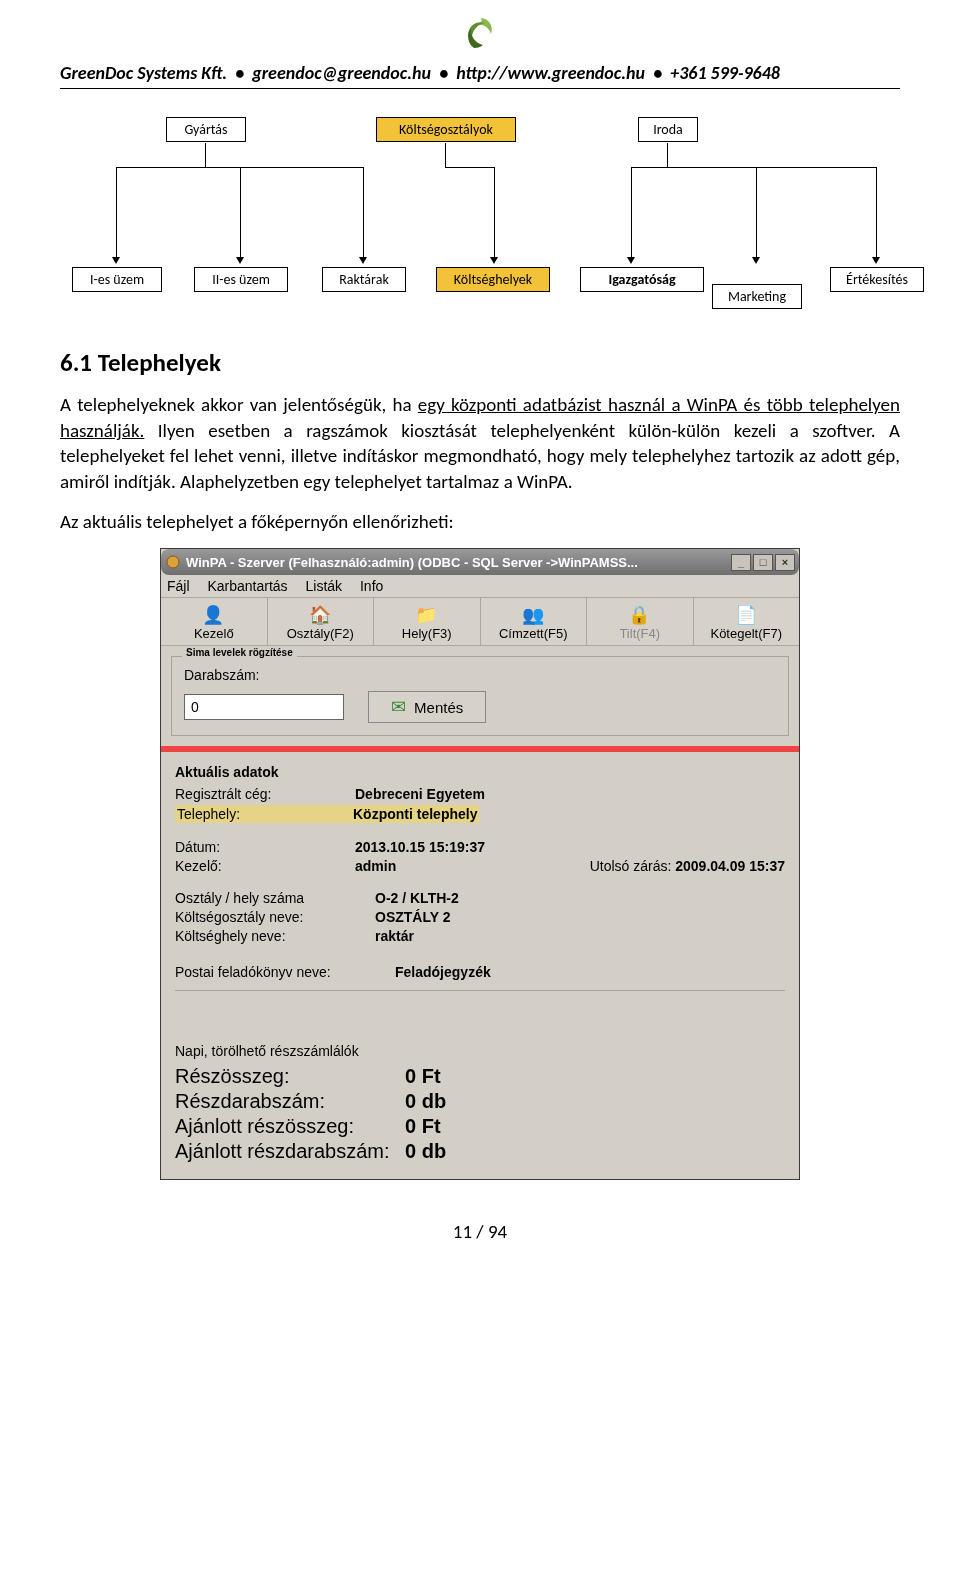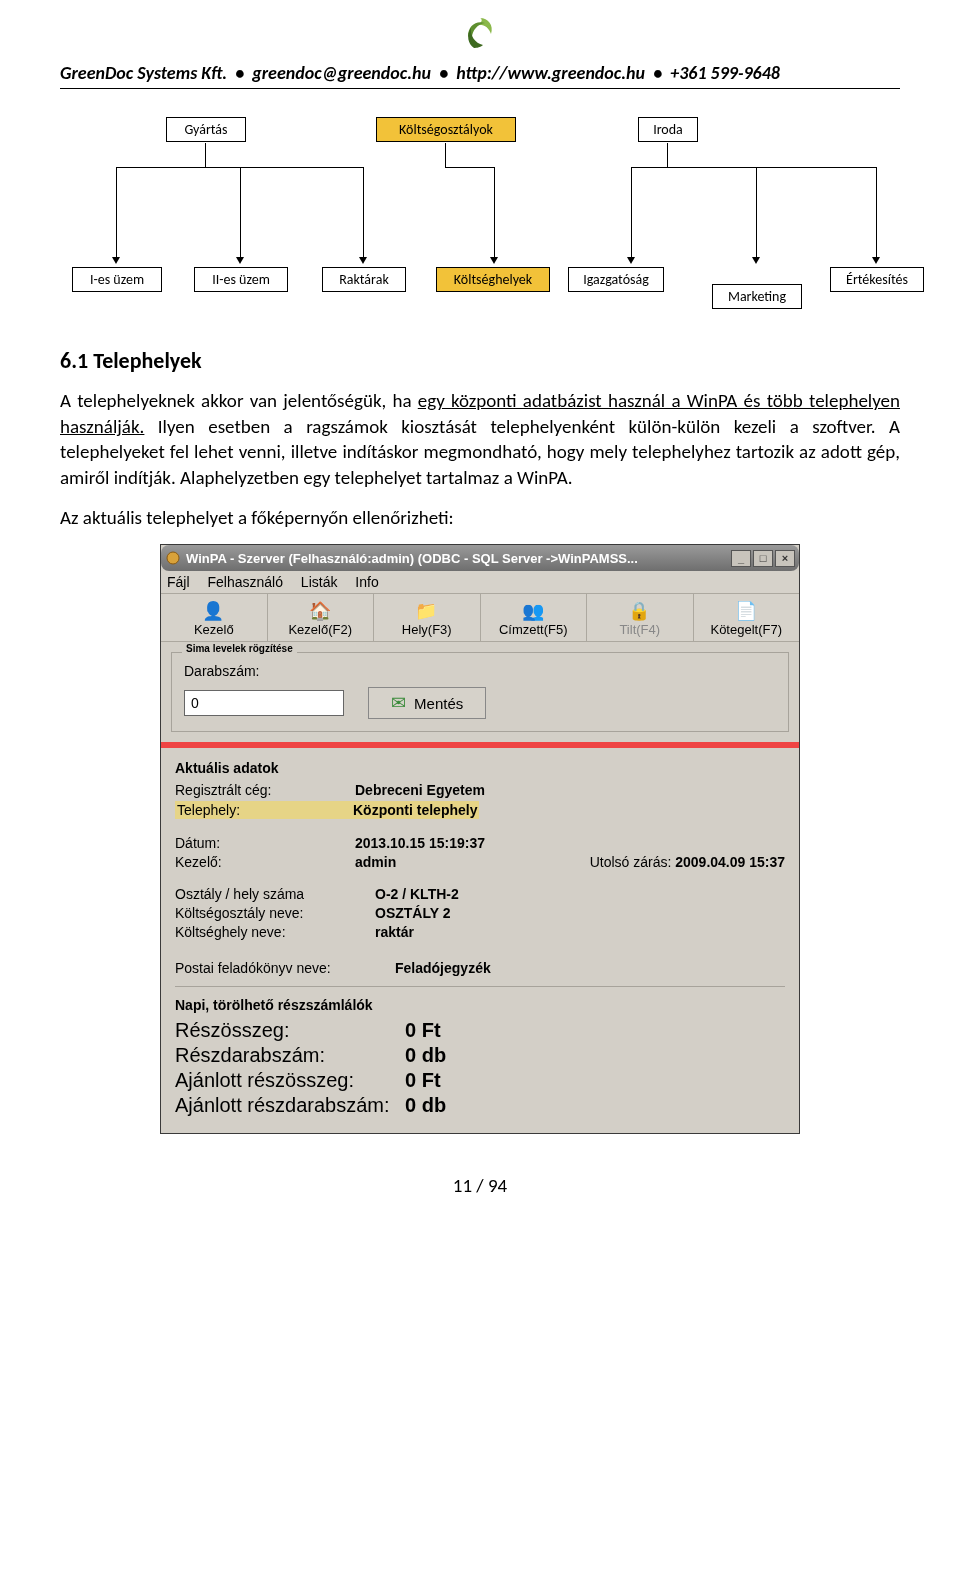"Igazgatóság" div.oc-box { font-weight: none -> bold; left: 502px -> 514px; width: 96px -> 124px }
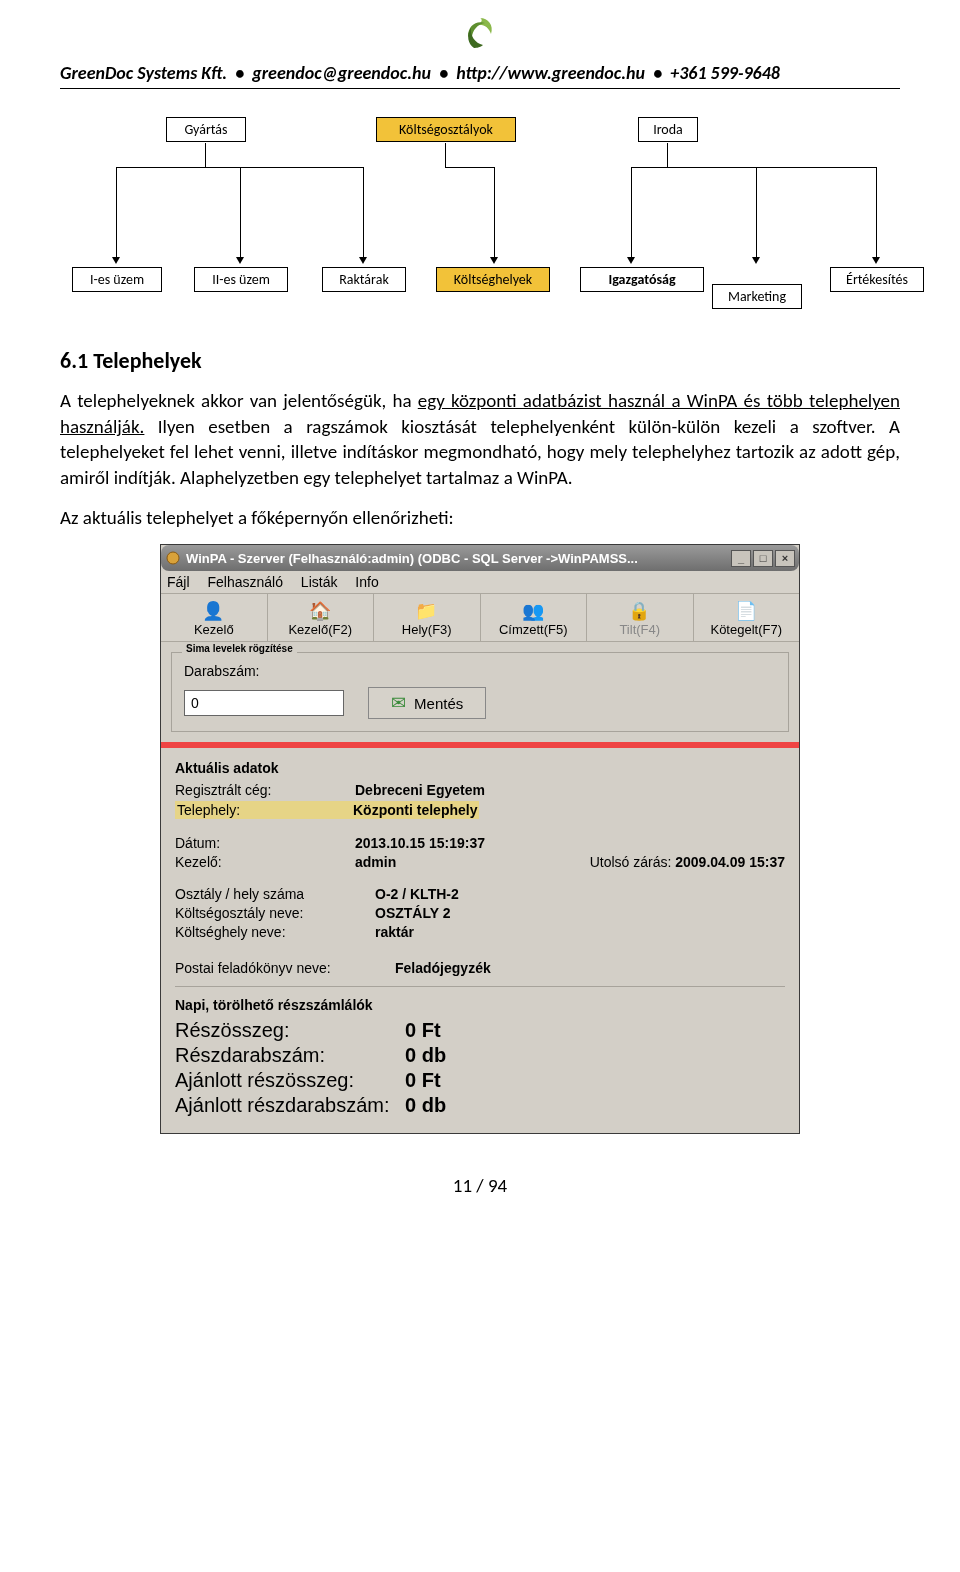"6.1 Telephelyek" .section-title { font-size: 22px -> 25px }
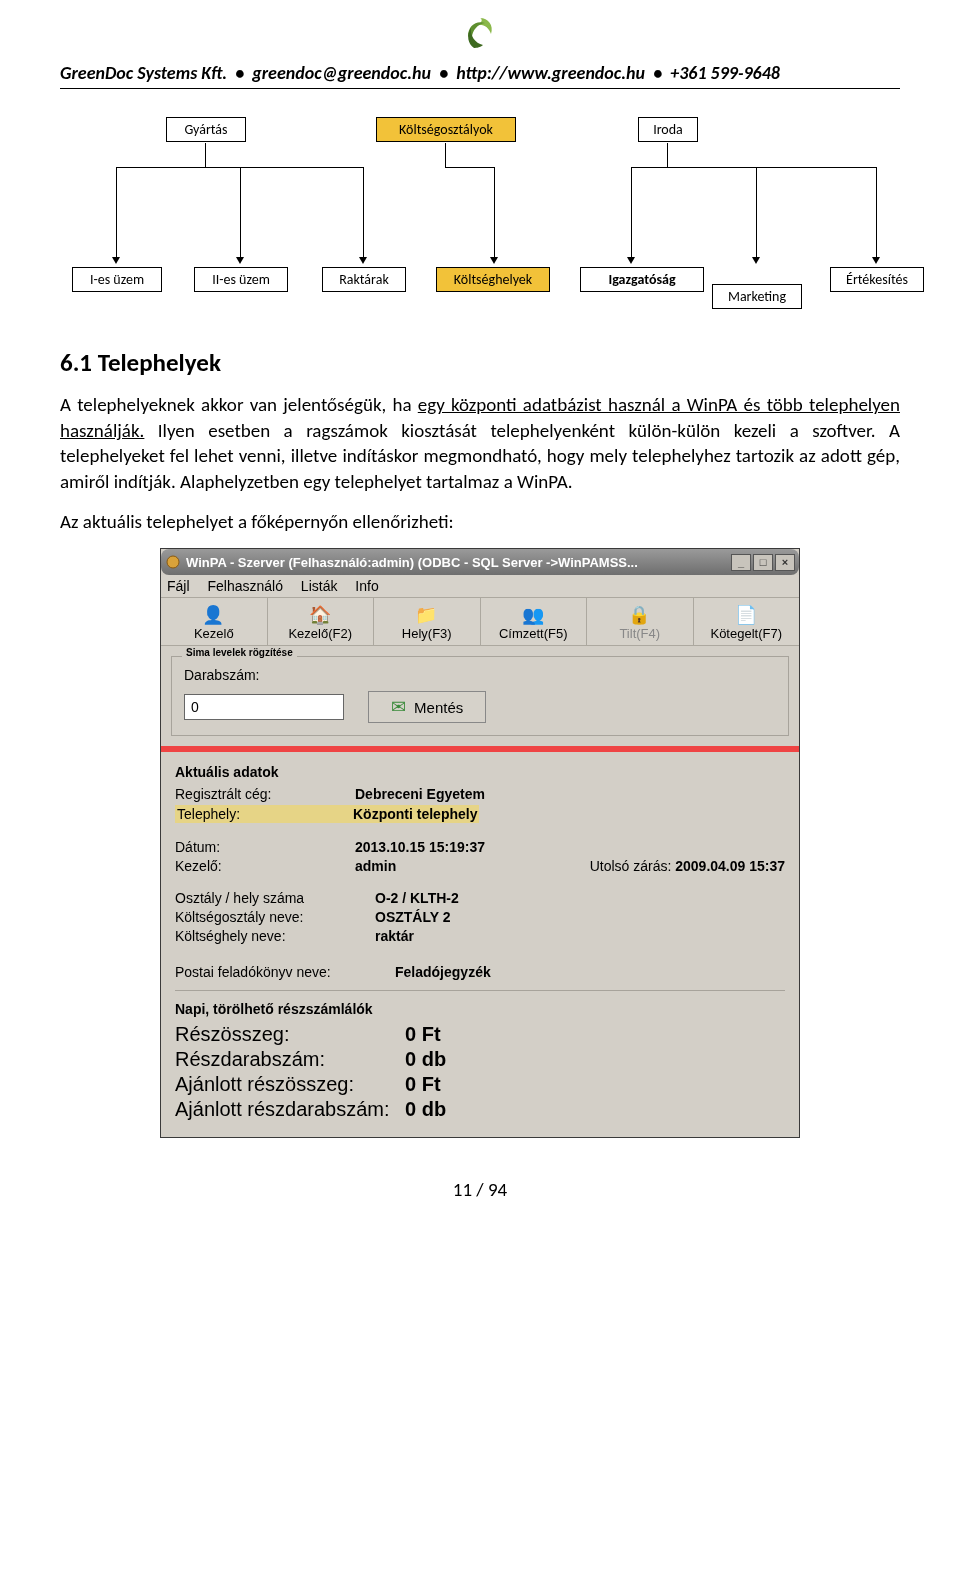"Felhasználó" span { text: Felhasználó -> Karbantartás }
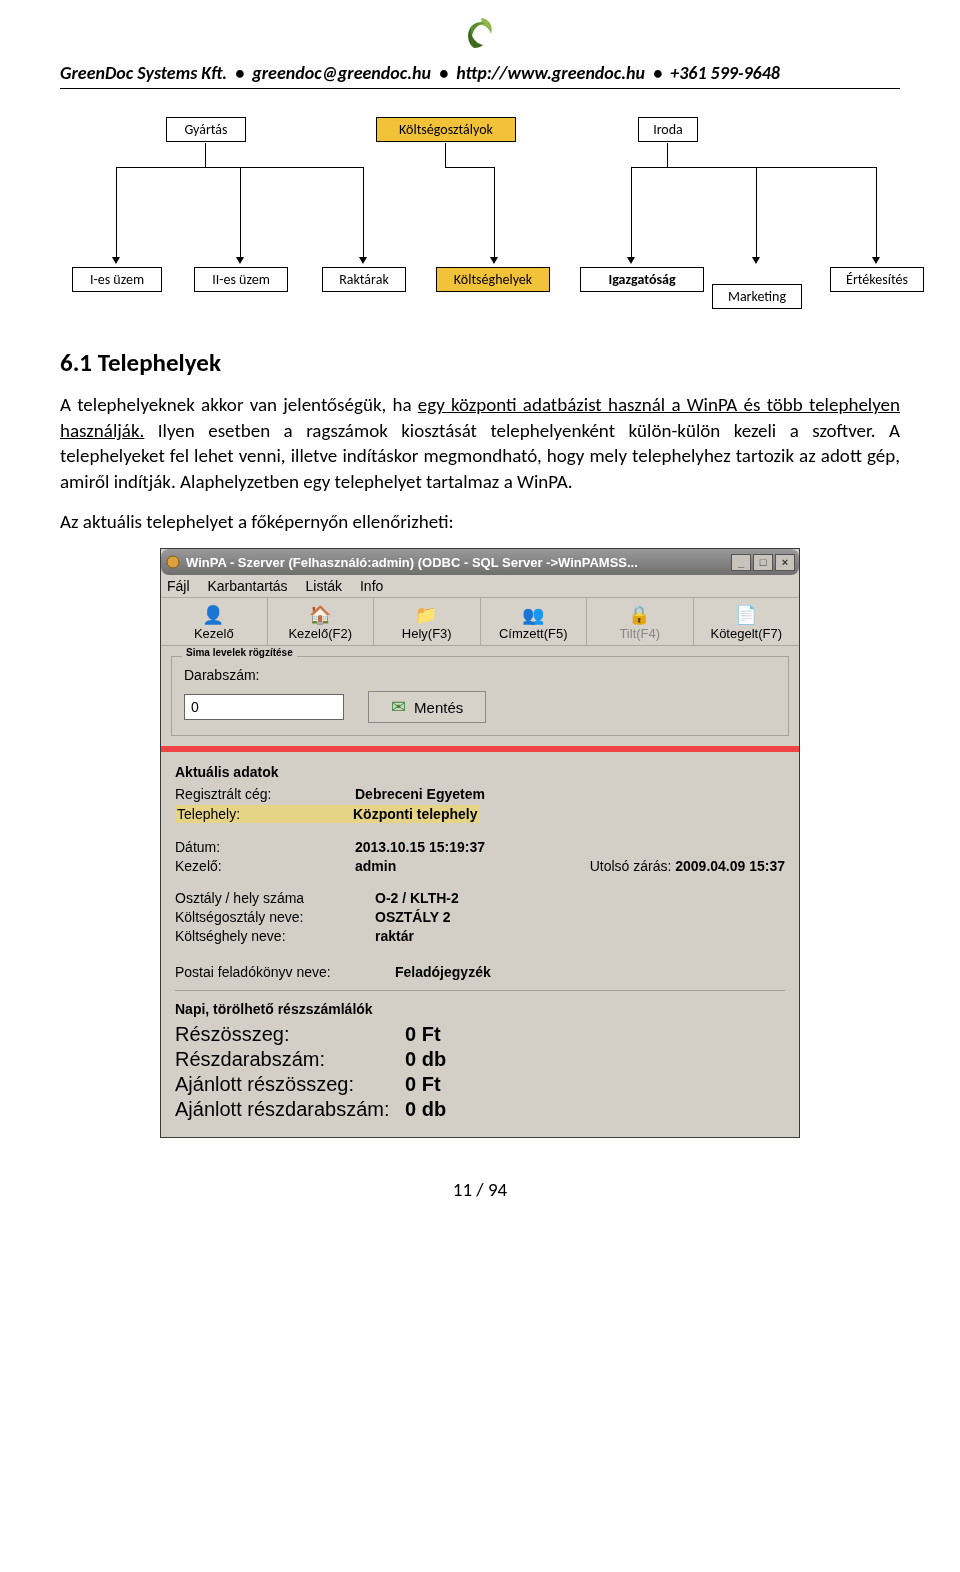"Kezelő(F2)" span { text: Kezelő -> Osztály }
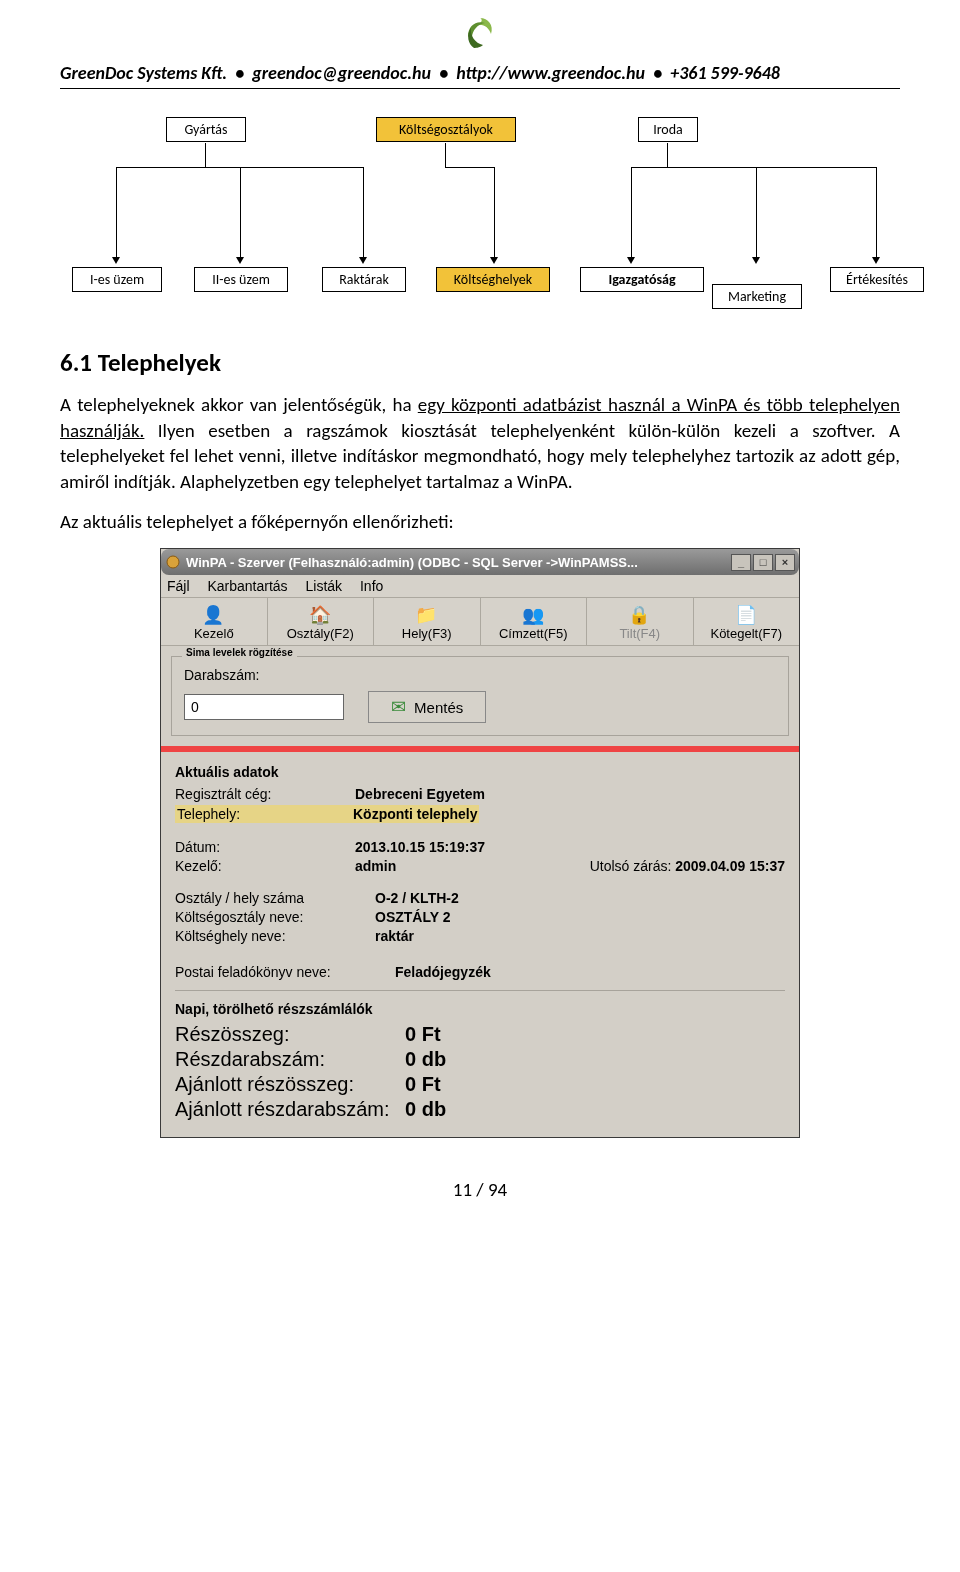"Napi, törölhető részszámlálók" .subsection .sub-title { font-weight: bold -> normal; margin-top: none -> 42px }
